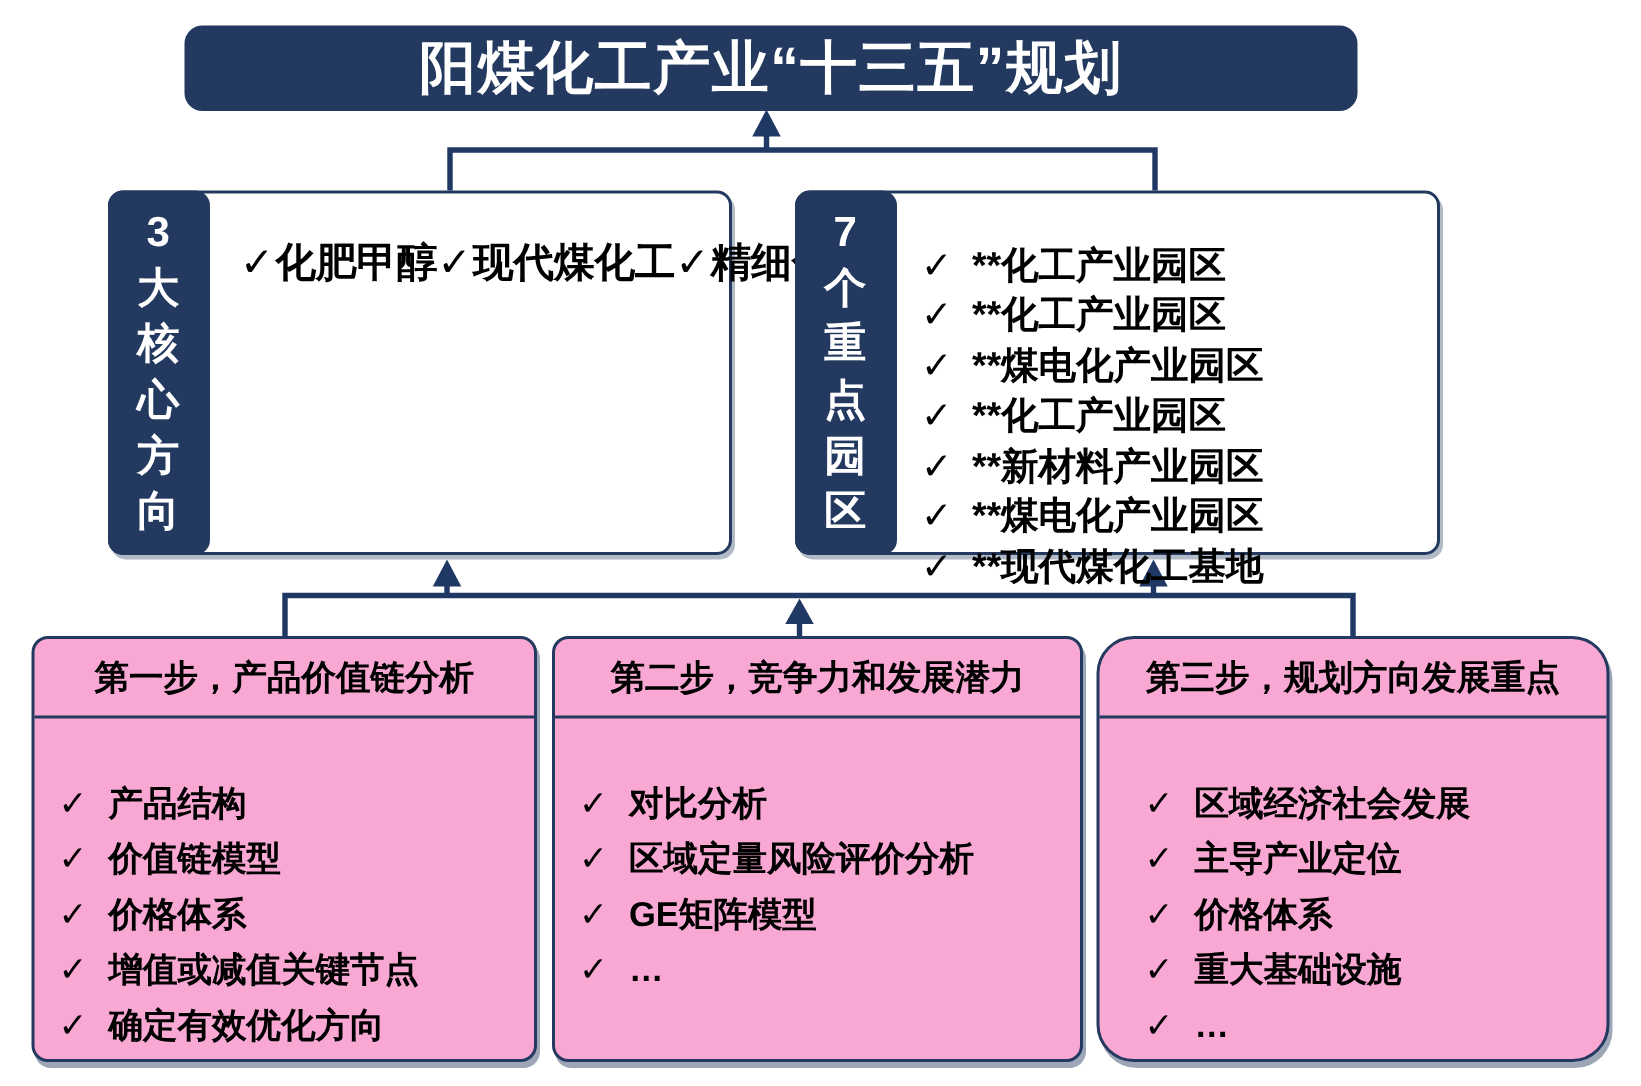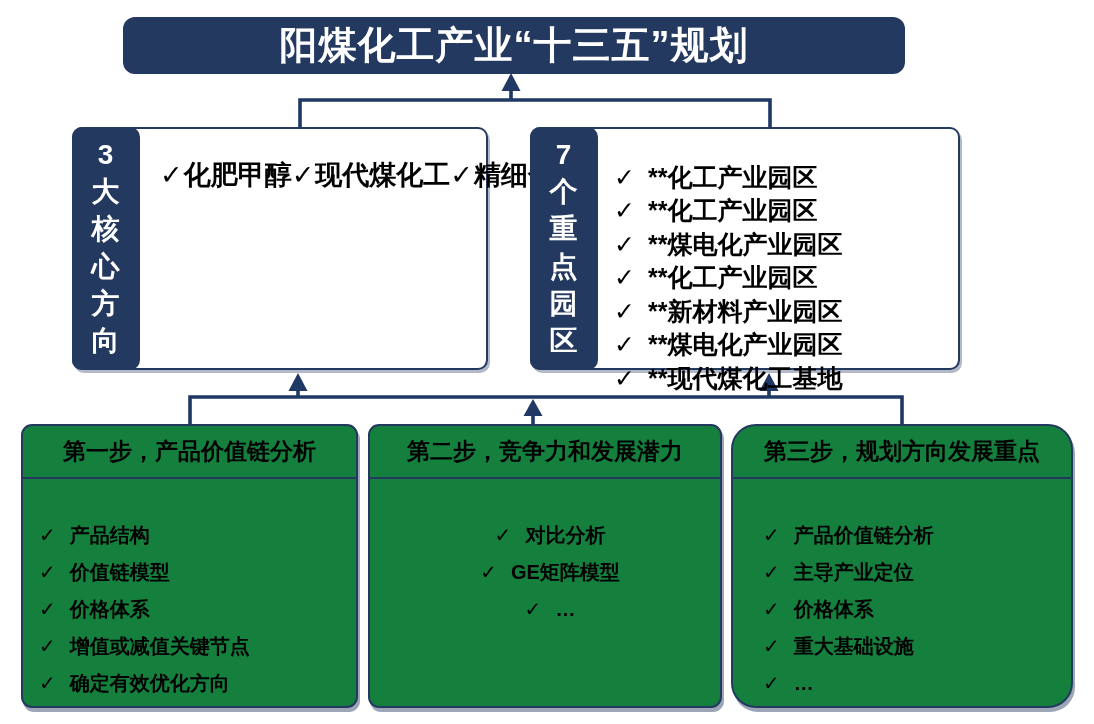"第一步，产品价值链分析" .step-box { background: #15803d -> #f9a8d4 }
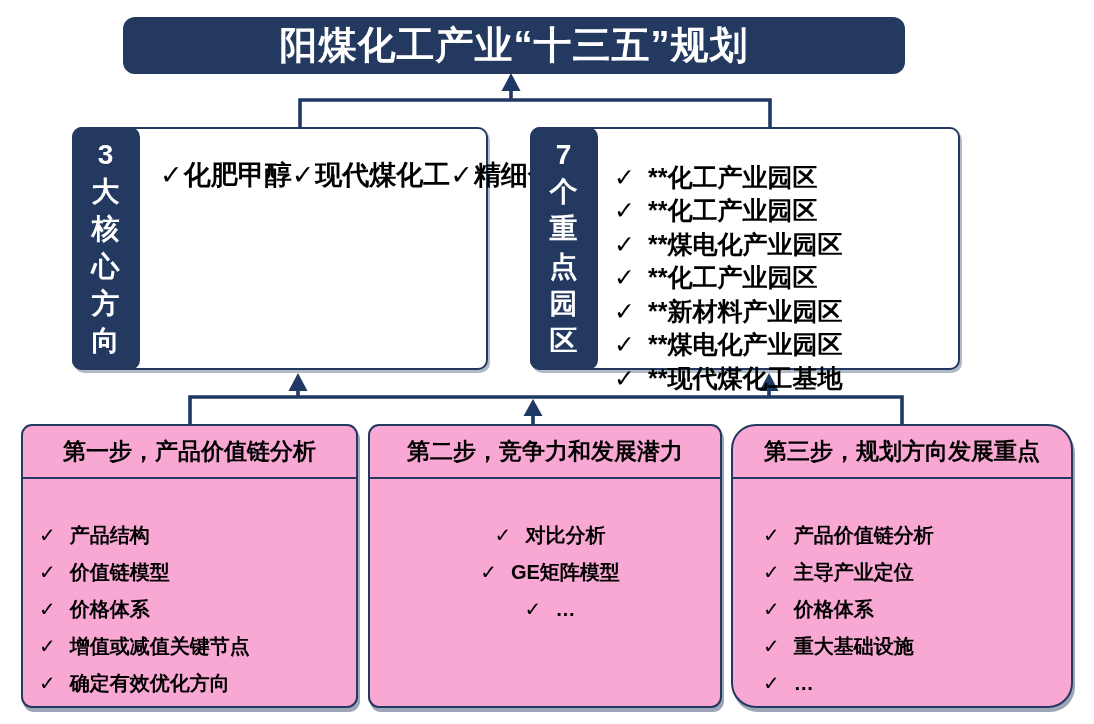"第二步，竞争力和发展潜力" .step-2 { text-align: center -> none }
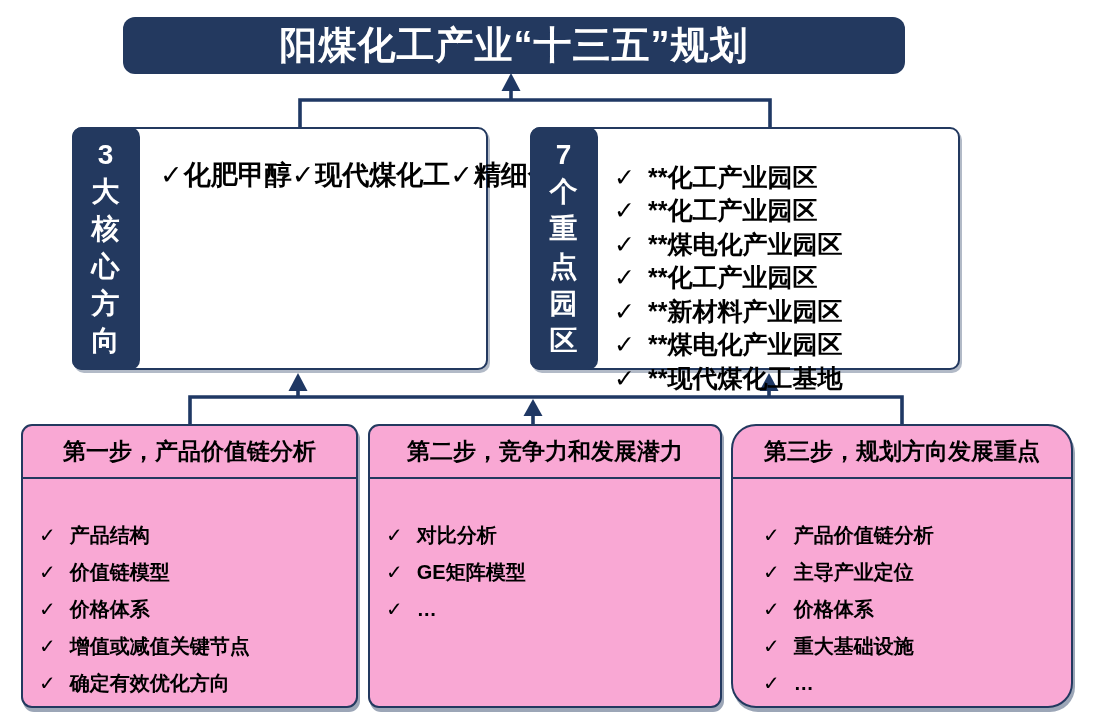"✓ 产品结构" .step-list .check-item { font-size: 20px -> 23px }
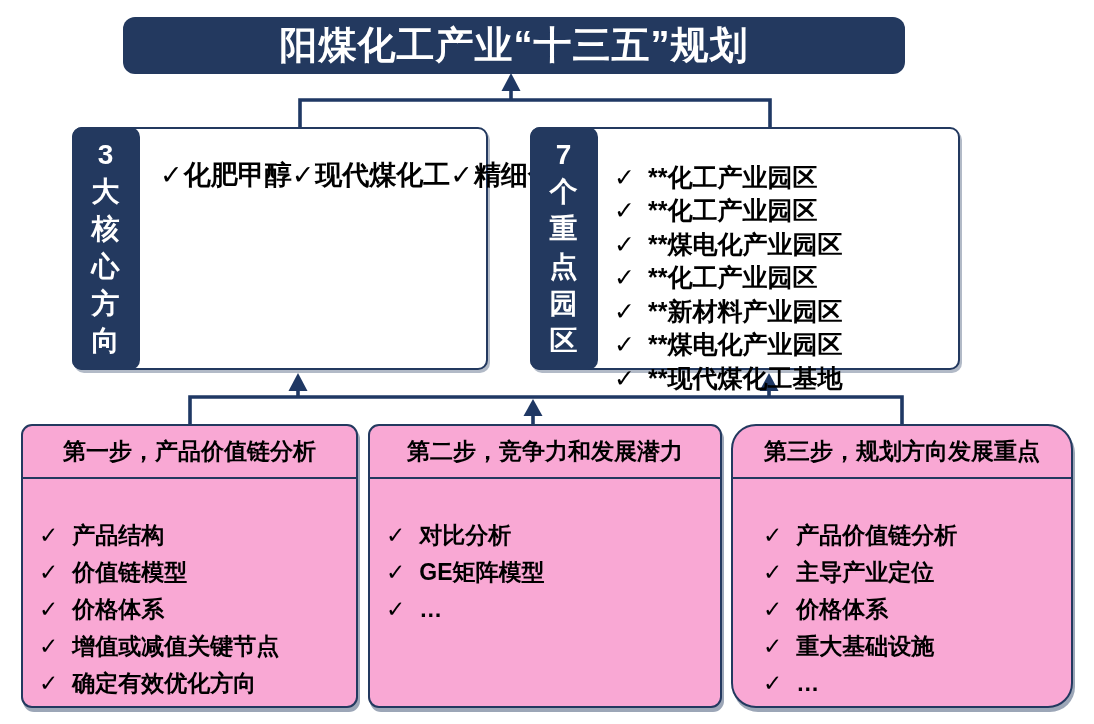"产品价值链分析" span { text: 产品价值链分析 -> 区域经济社会发展 }
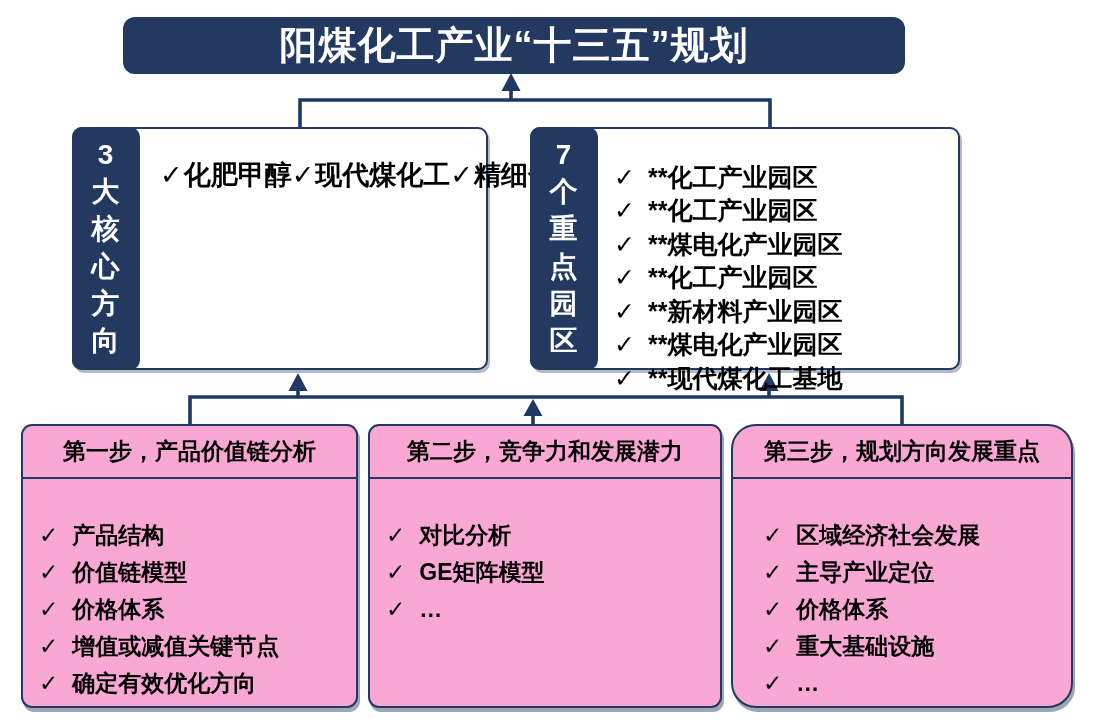"✓ 区域定量风险评价分析" li.check-item { html: none -> <li><span>✓</span><span>区域定量风险评价分析</span></li> }
